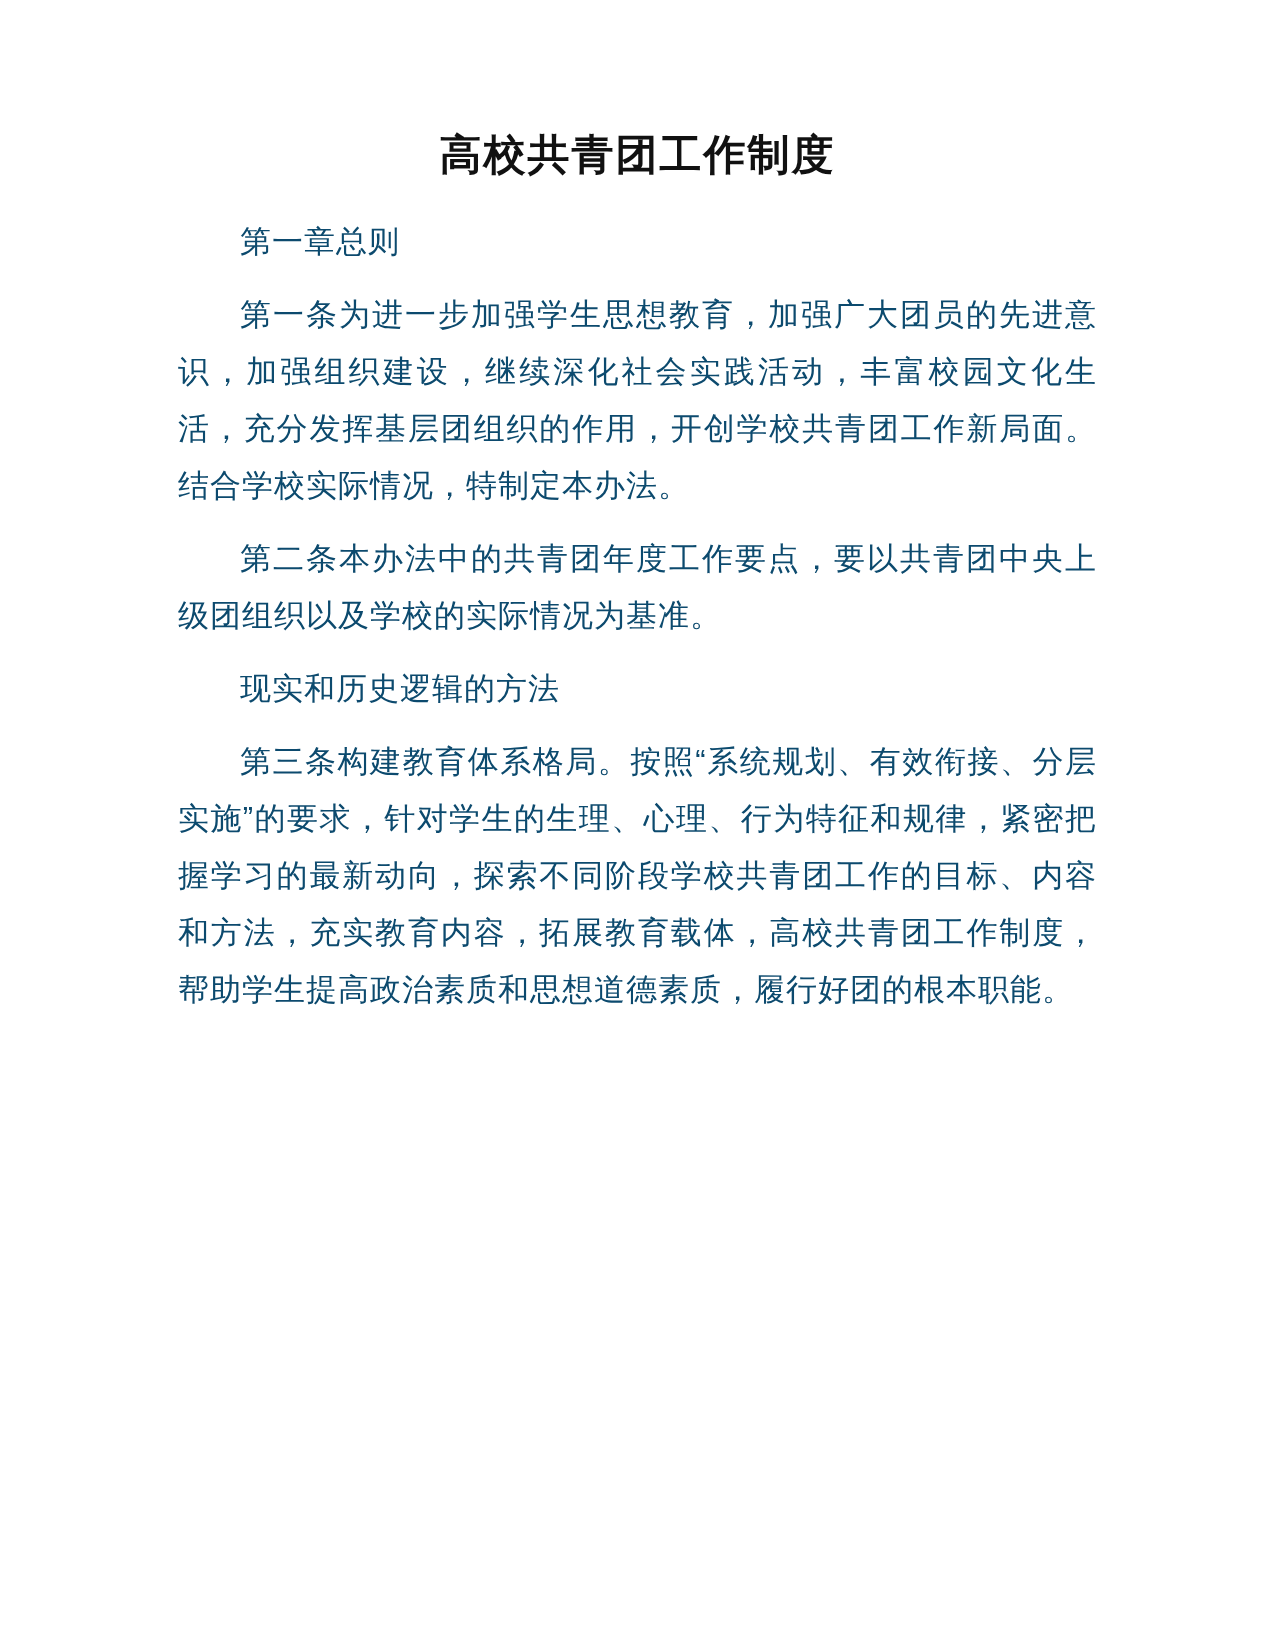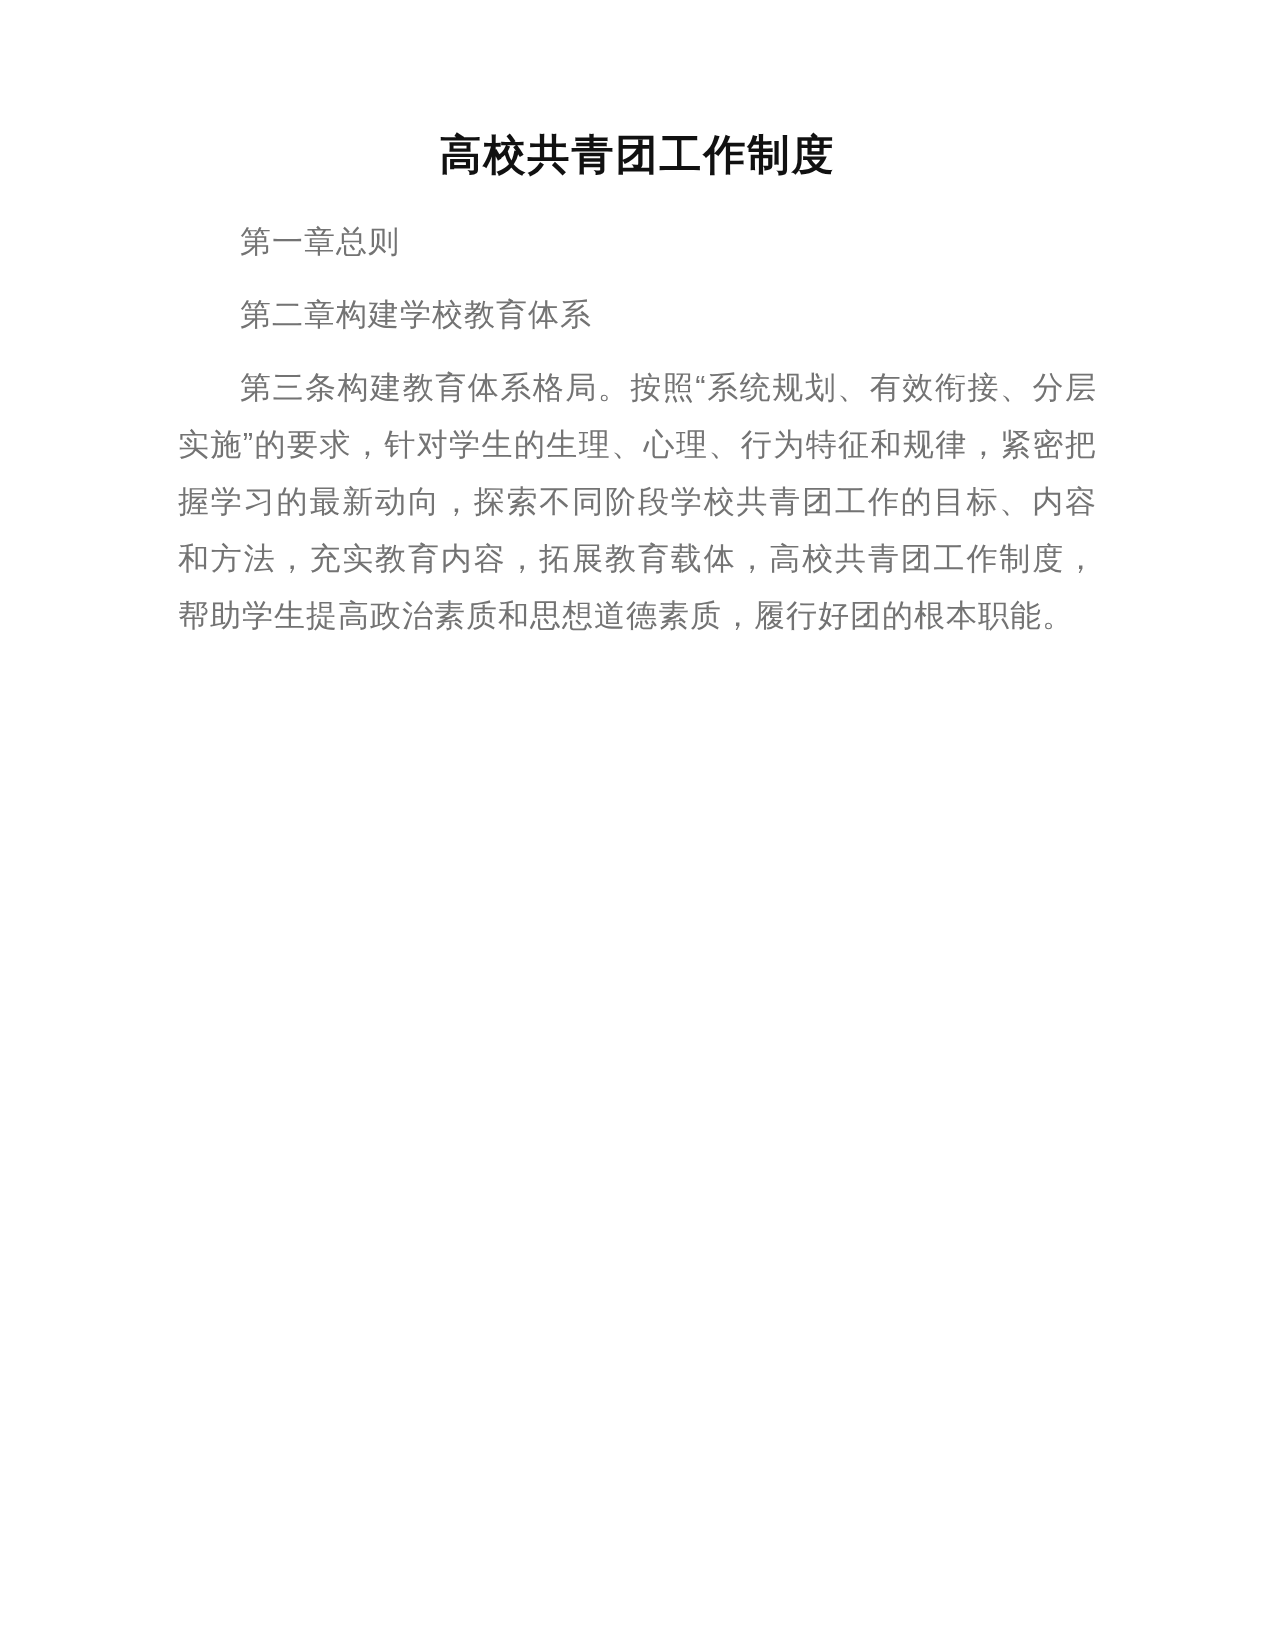"第一章总则" .doc-paragraph { color: #737373 -> #0c4a6e }
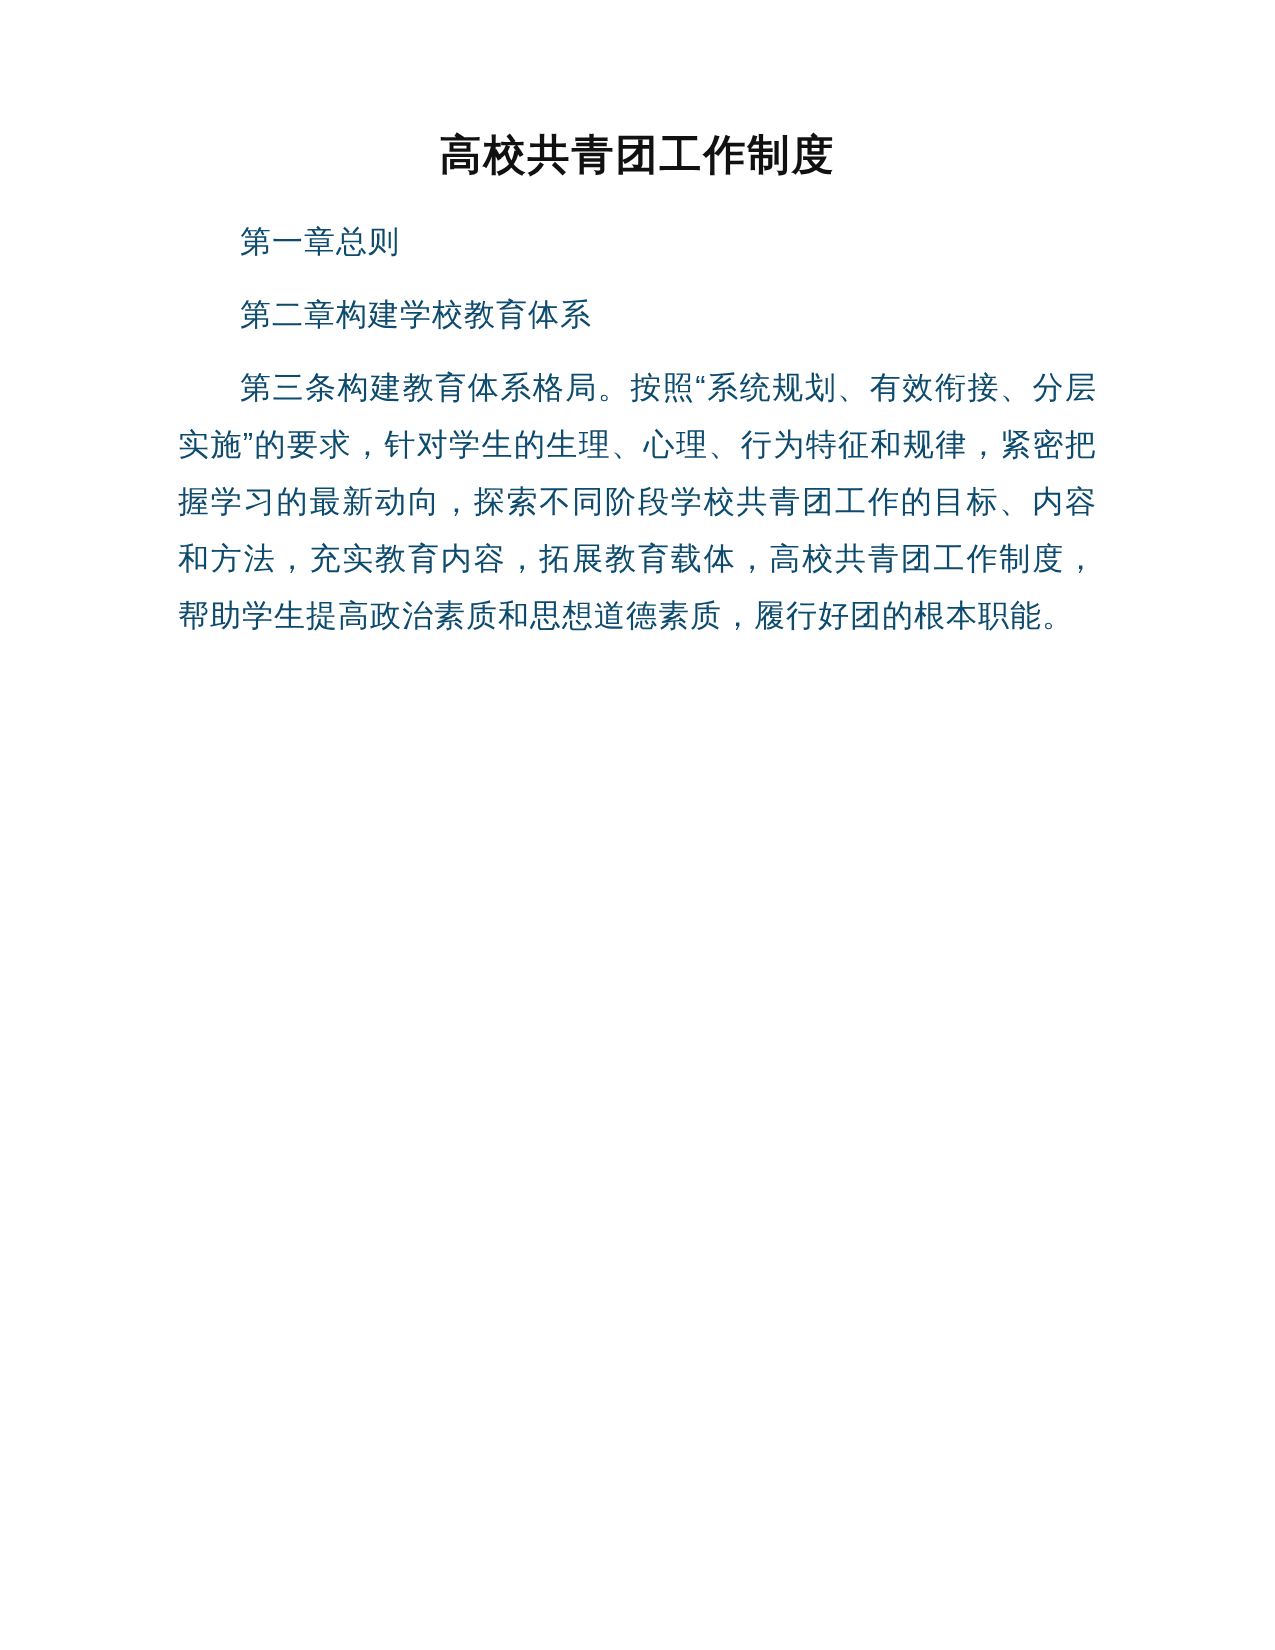"第一条为进一步加强学生思想教育，加强广大团员的先进意识，加强组织建设，继续深化社" p.doc-paragraph { html: none -> <p>第一条为进一步加强学生思想教育，加强广大团员的先进意识，加强组织建设，继续深化社会实践活动，丰富校园文化生活，充分发挥基层团组织的作用，开创学校共青团工作新局面。结合学校实际情况，特制定本办法。</p> }
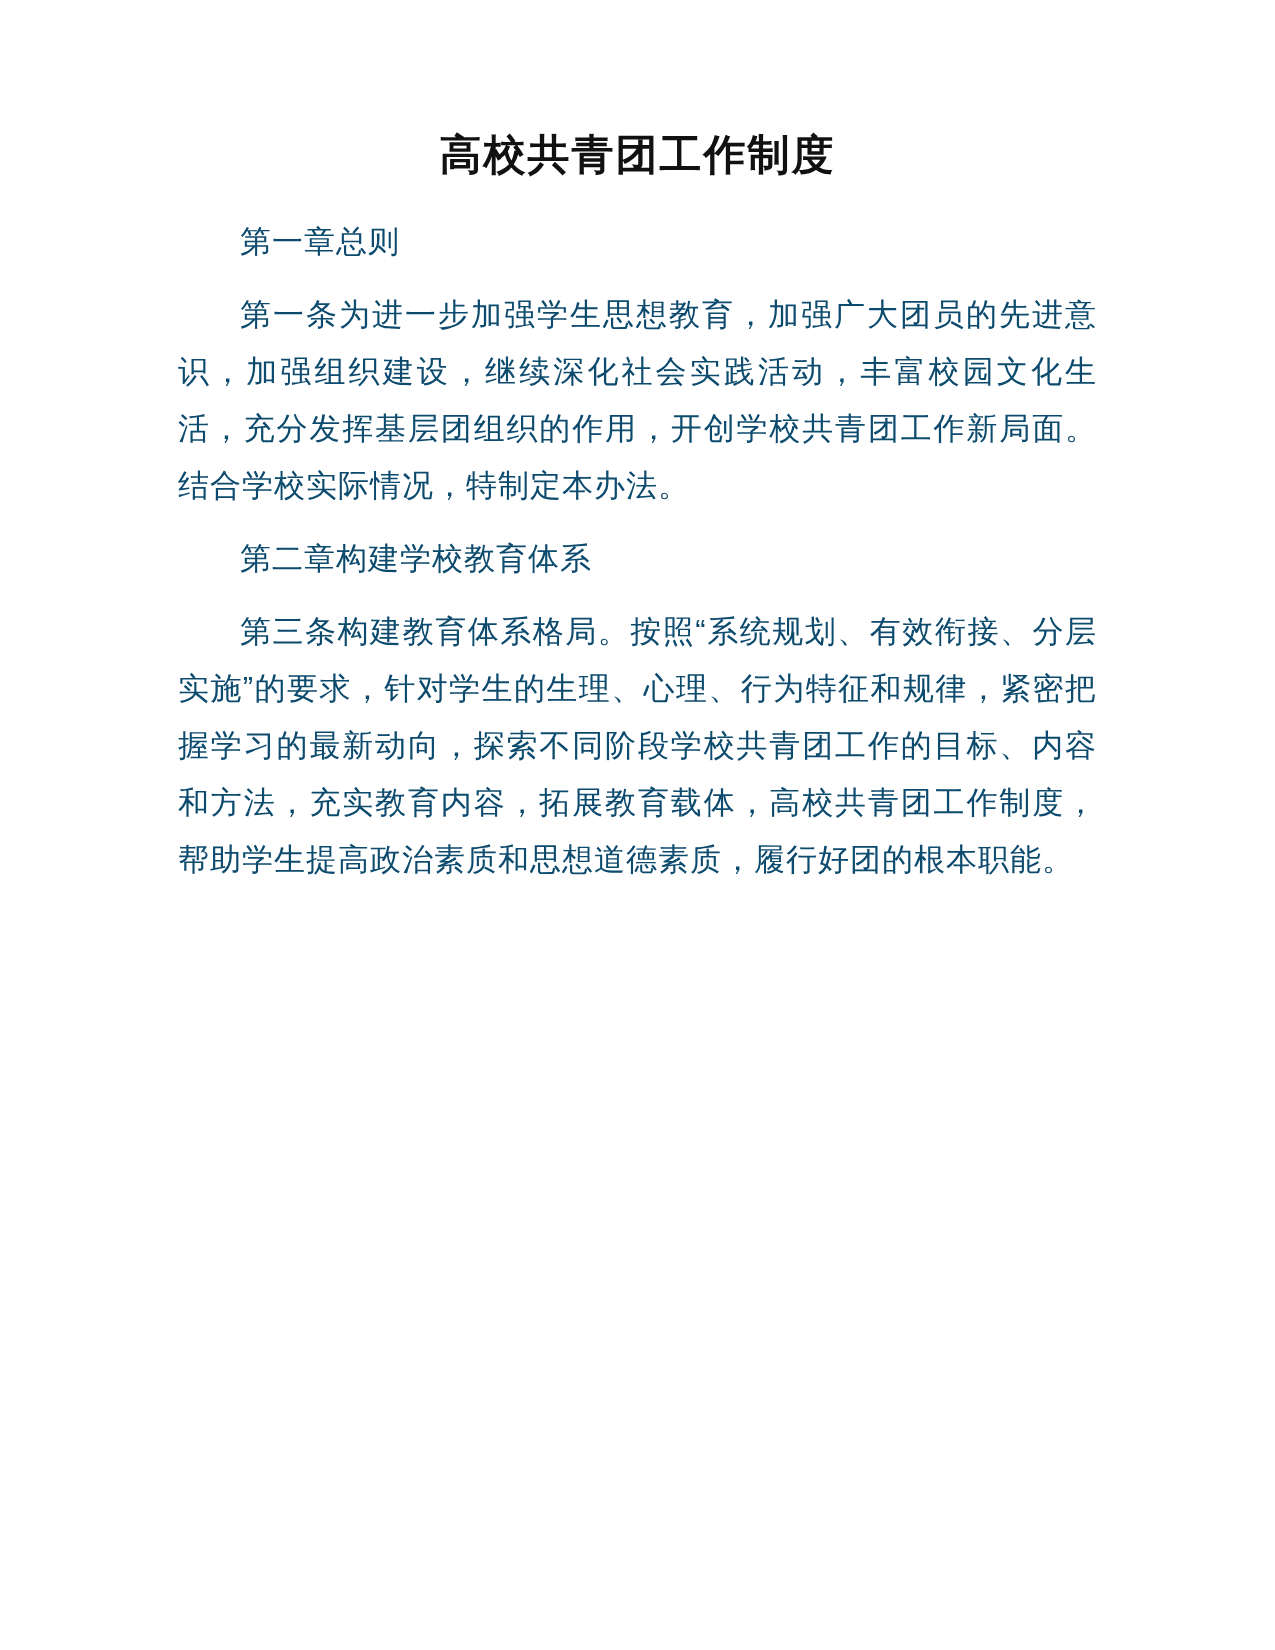"第二条本办法中的共青团年度工作要点，要以共青团中央上级团组织以及学校的实际情况为" p.doc-paragraph { html: none -> <p>第二条本办法中的共青团年度工作要点，要以共青团中央上级团组织以及学校的实际情况为基准。</p> }
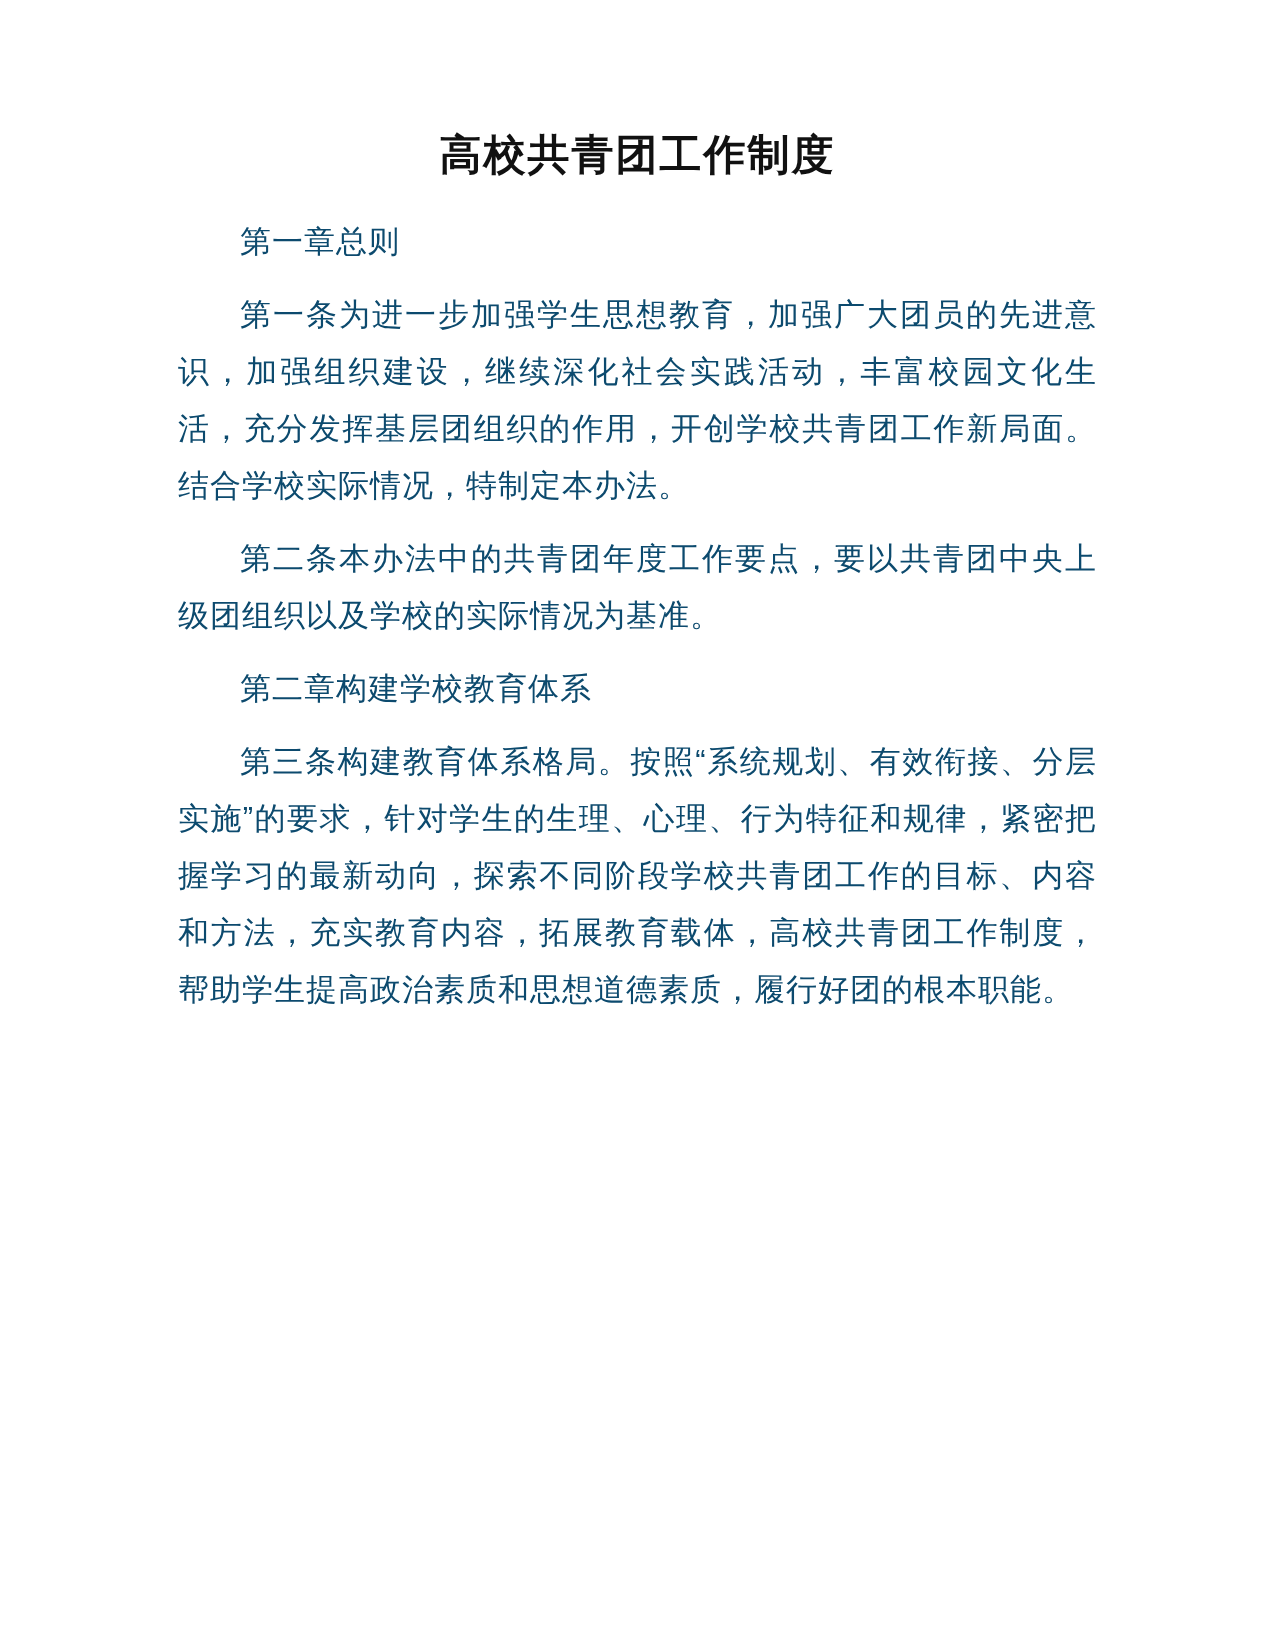"第二章构建学校教育体系" p.doc-paragraph { text: 第二章构建学校教育体系 -> 现实和历史逻辑的方法 }
